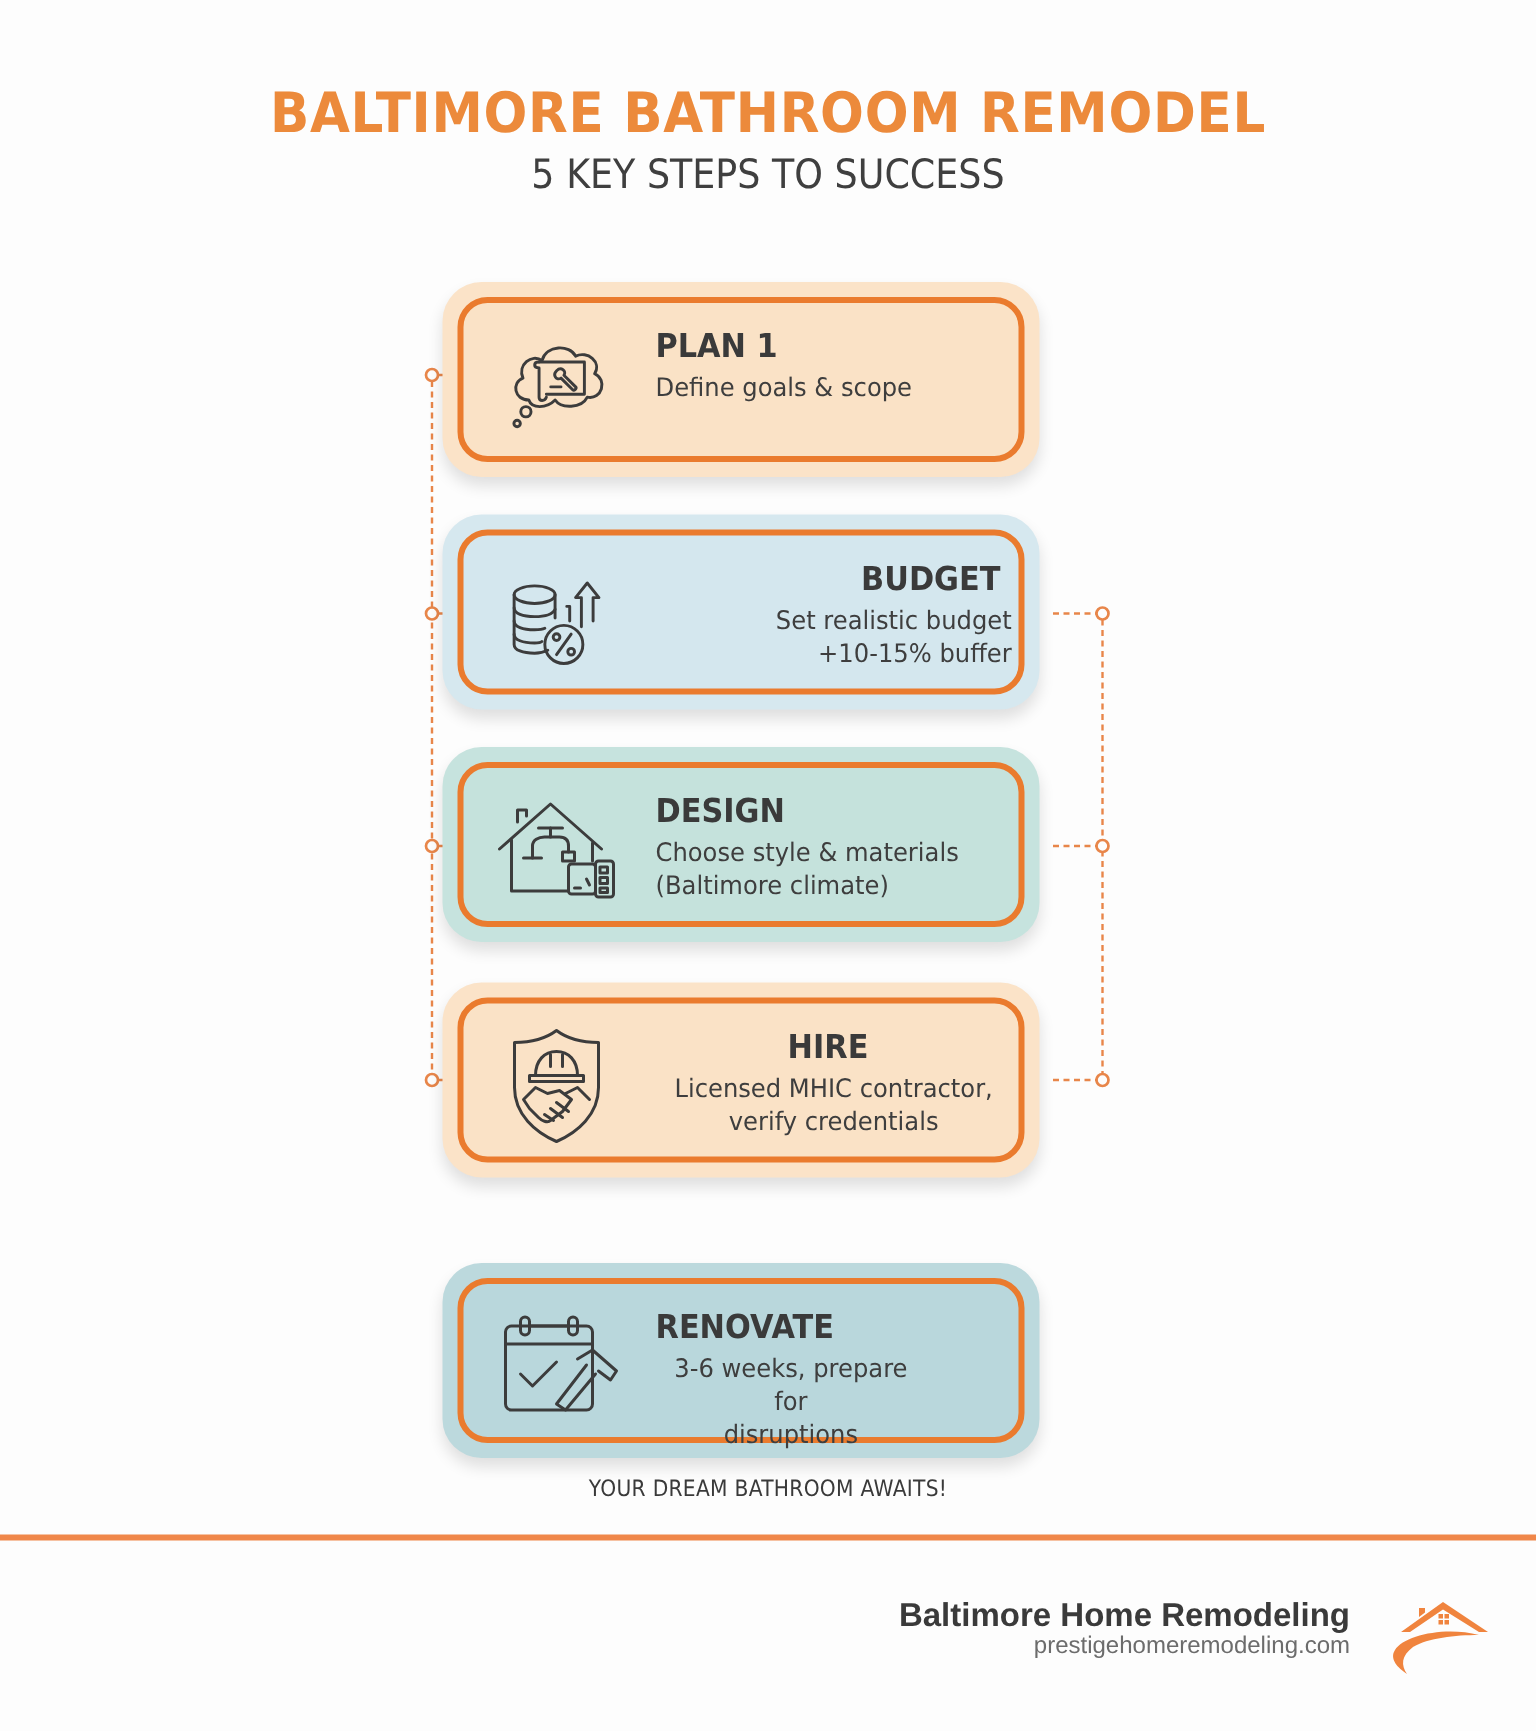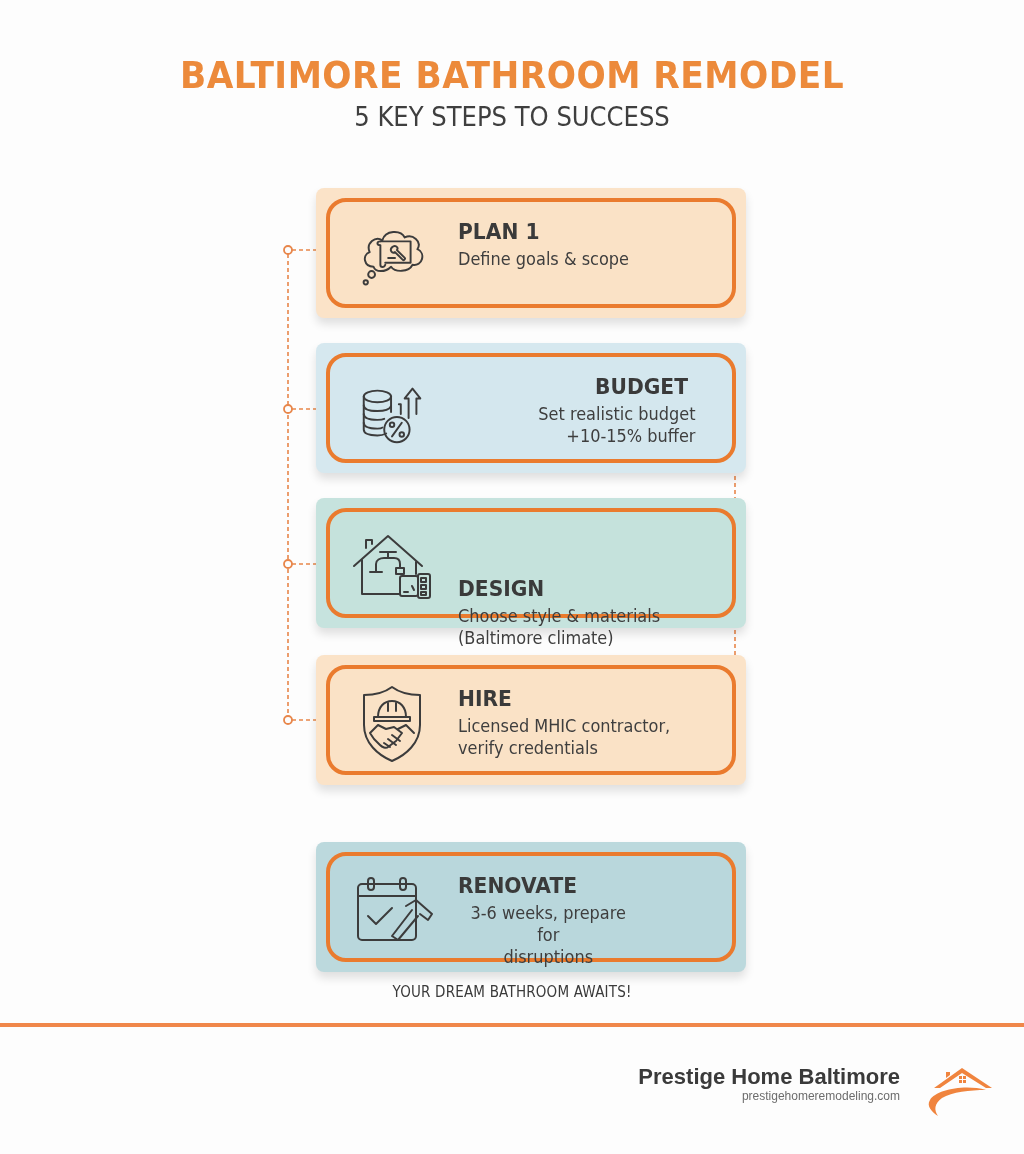"PLAN 1" .card { border-radius: 8px -> 26px; left: 316px -> 295px; width: 430px -> 398px }
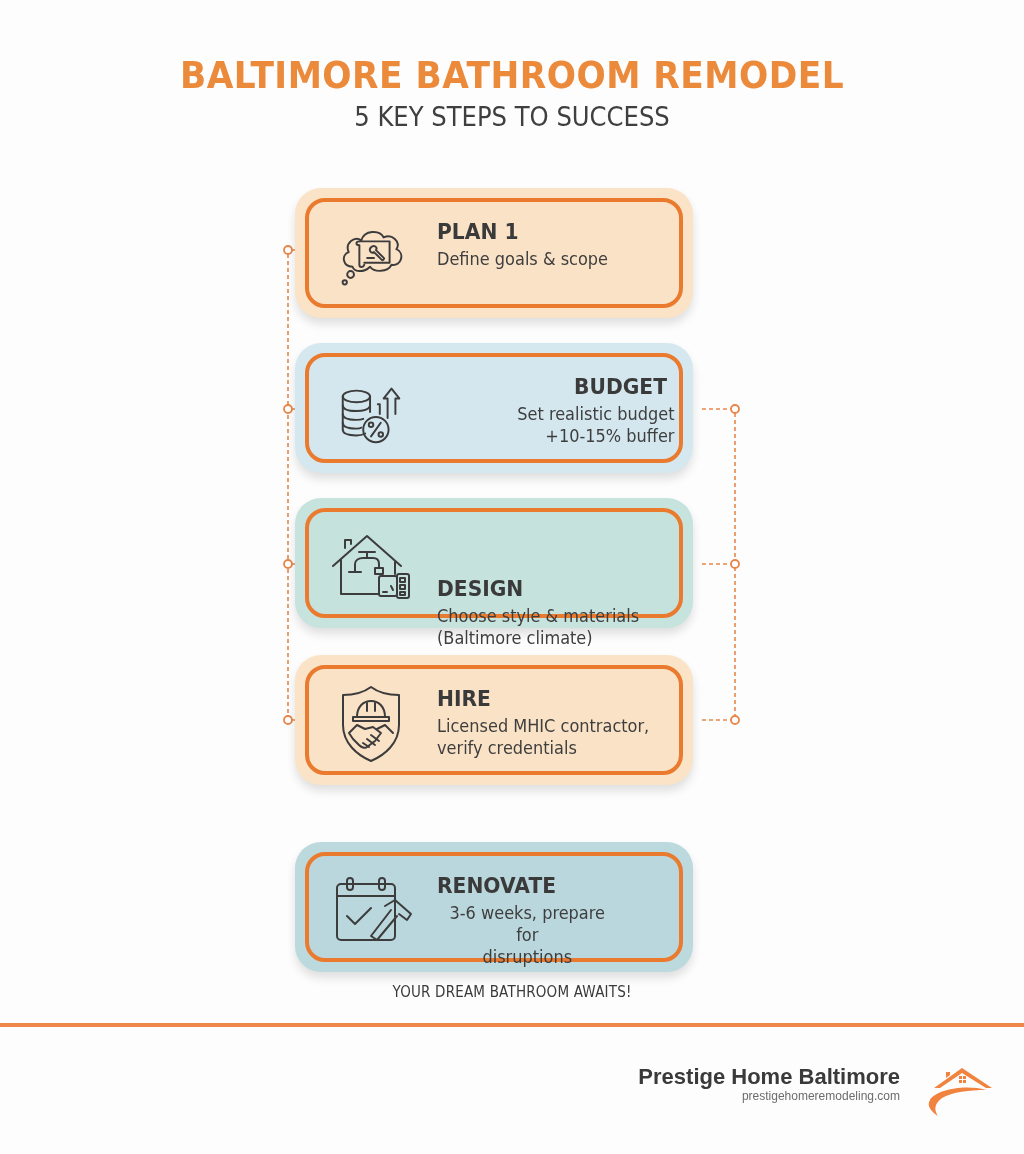"DESIGN" div.text { margin-top: 47px -> none }
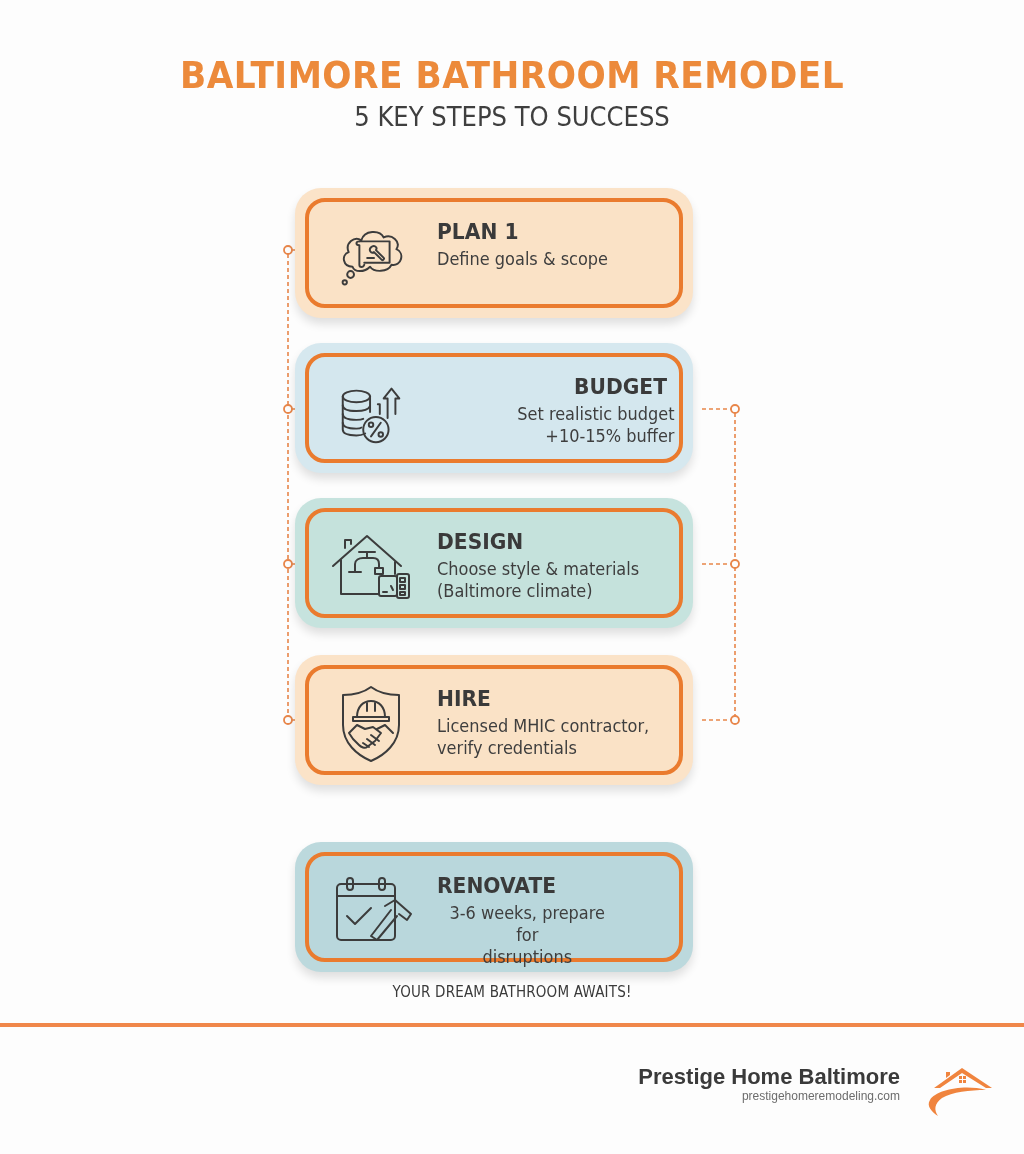"HIRE" div.text { text-align: none -> center }
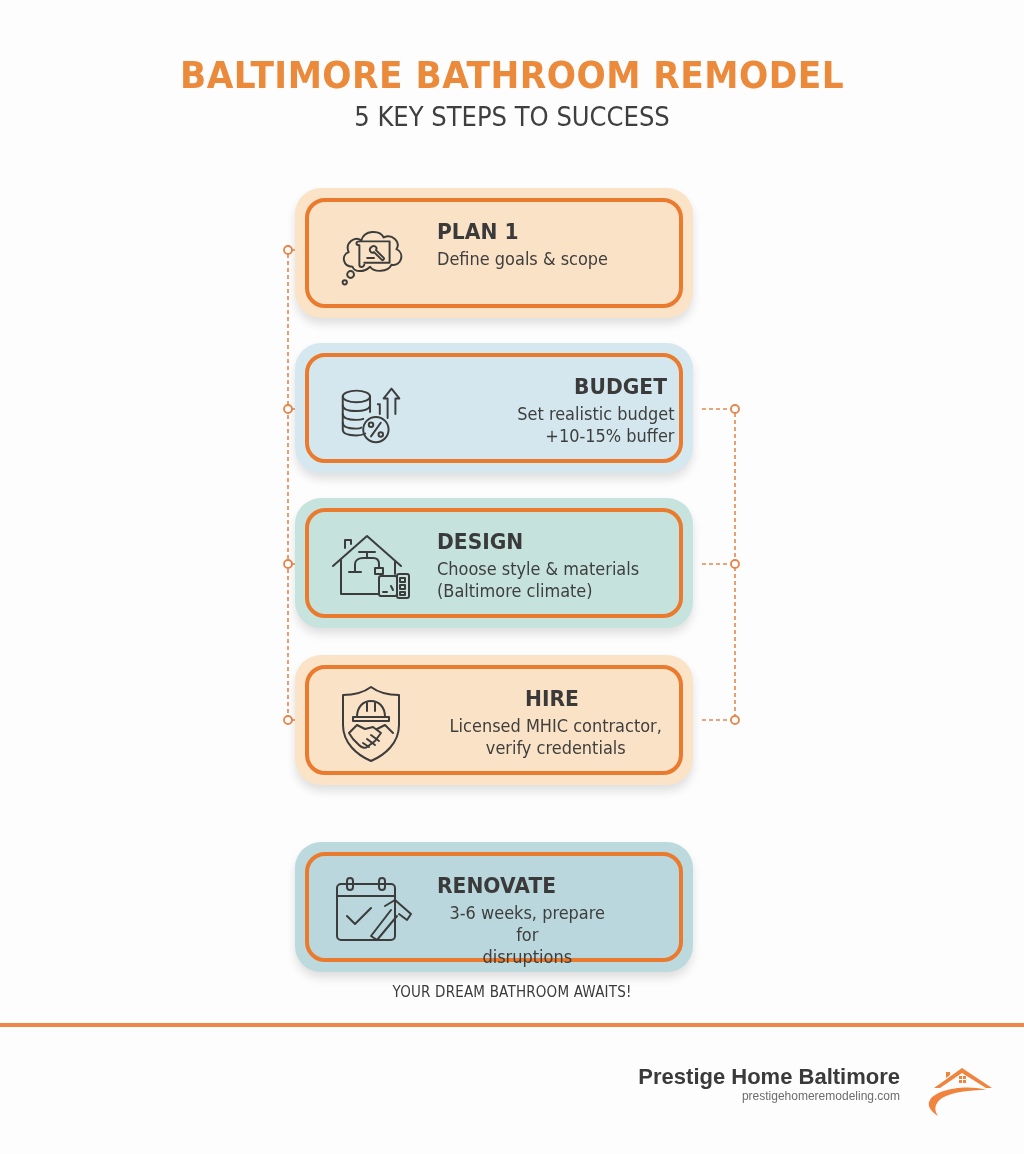"Prestige Home Baltimore" div.brand-name { text: Prestige Home Baltimore -> Baltimore Home Remodeling }
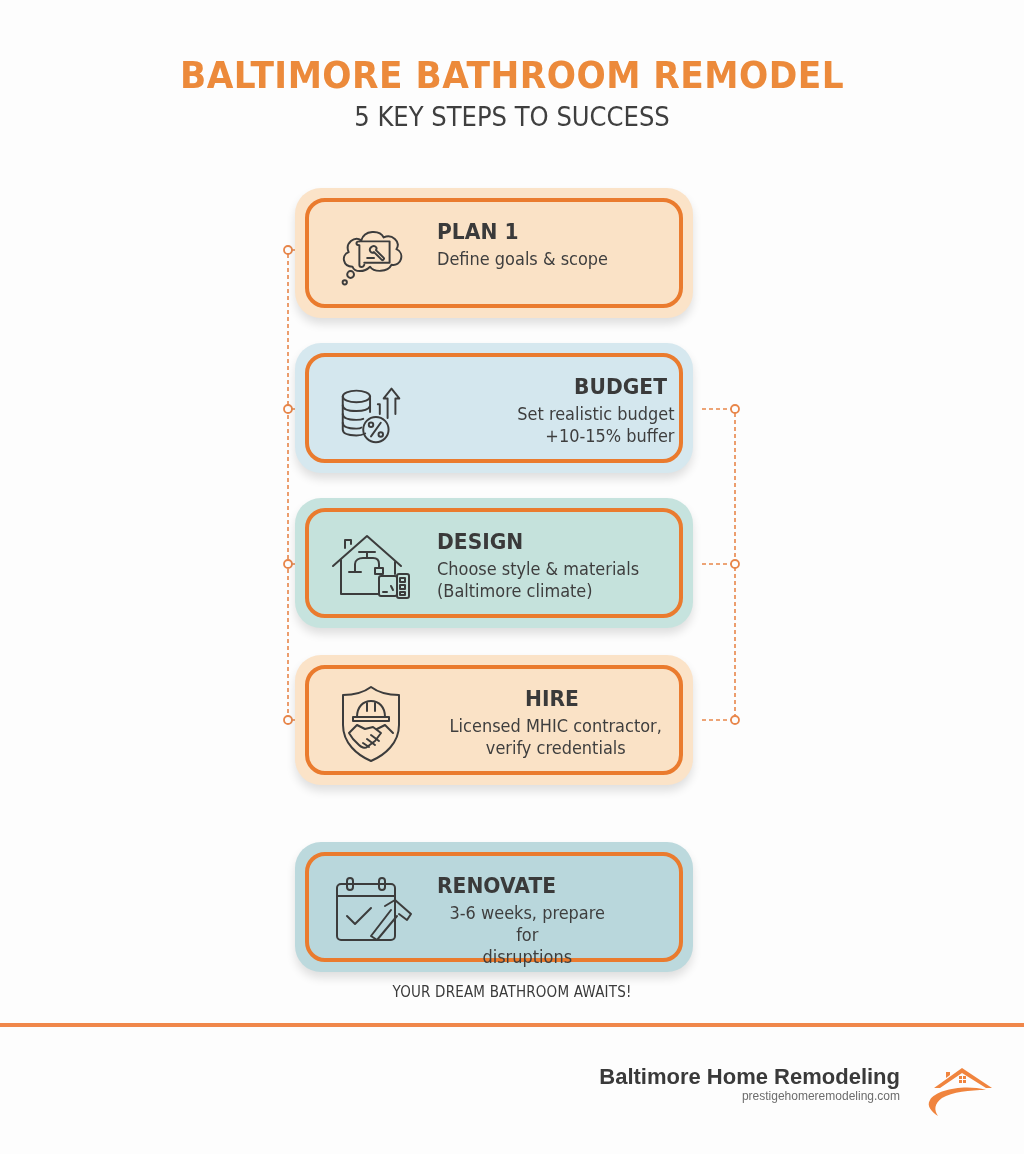"prestigehomeremodeling.com" .brand-url { font-size: 12px -> 16px }
